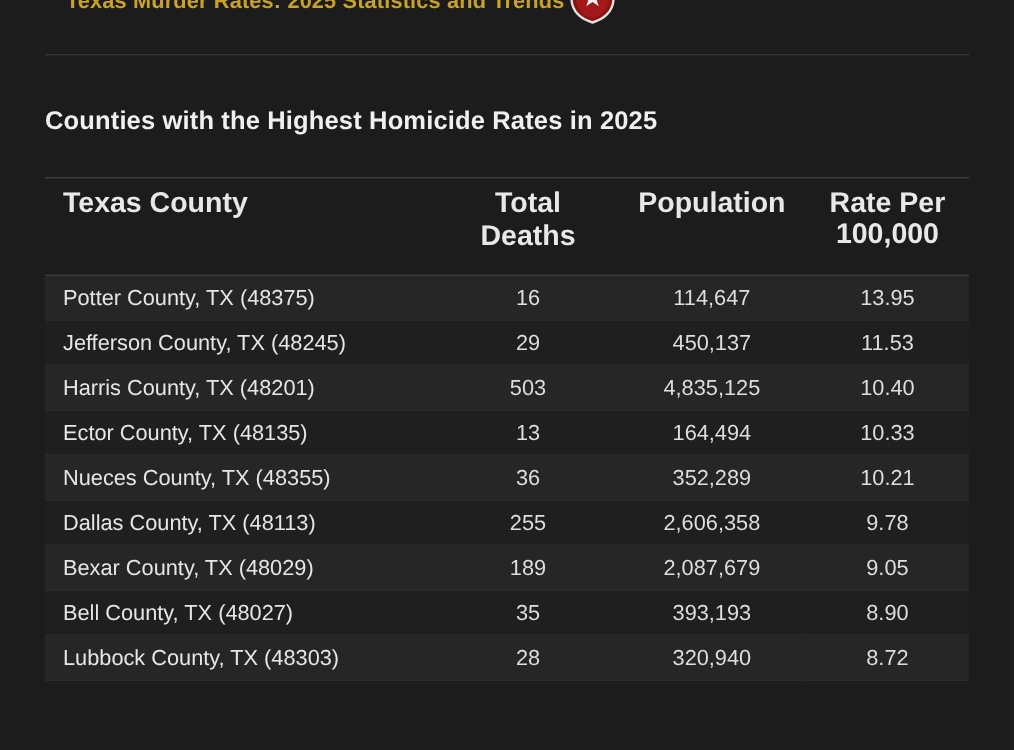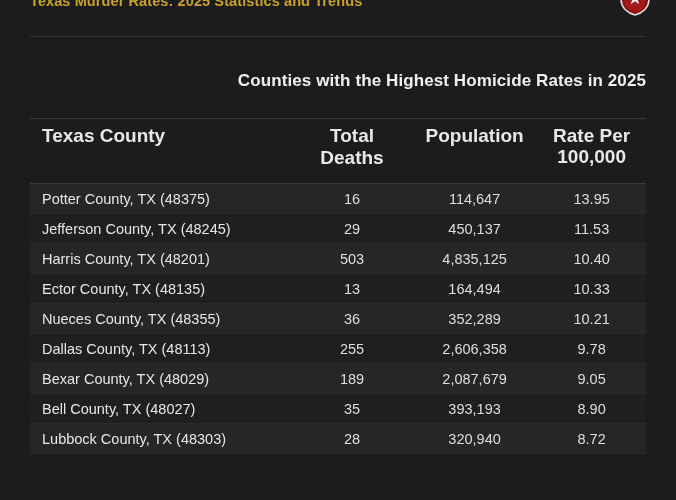"Texas Murder Rates: 2025 Statistics" .header-bar { justify-content: space-between -> flex-start; padding: 0 22px 0 30px -> 0 22px 0 44px }
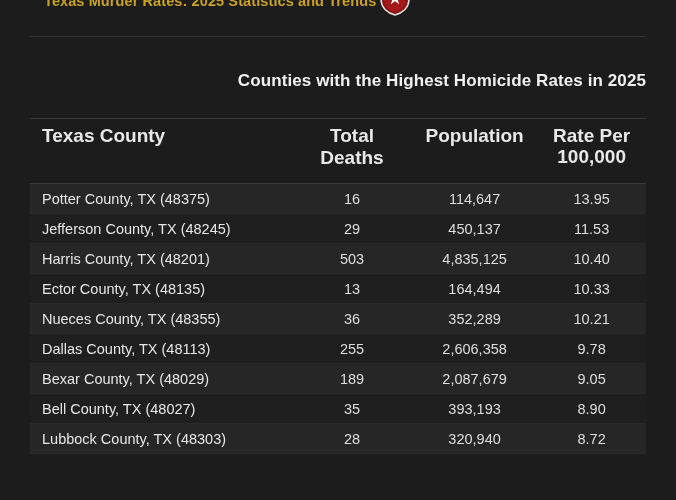"Counties with the Highest Homicide" .section-title { text-align: right -> left }
